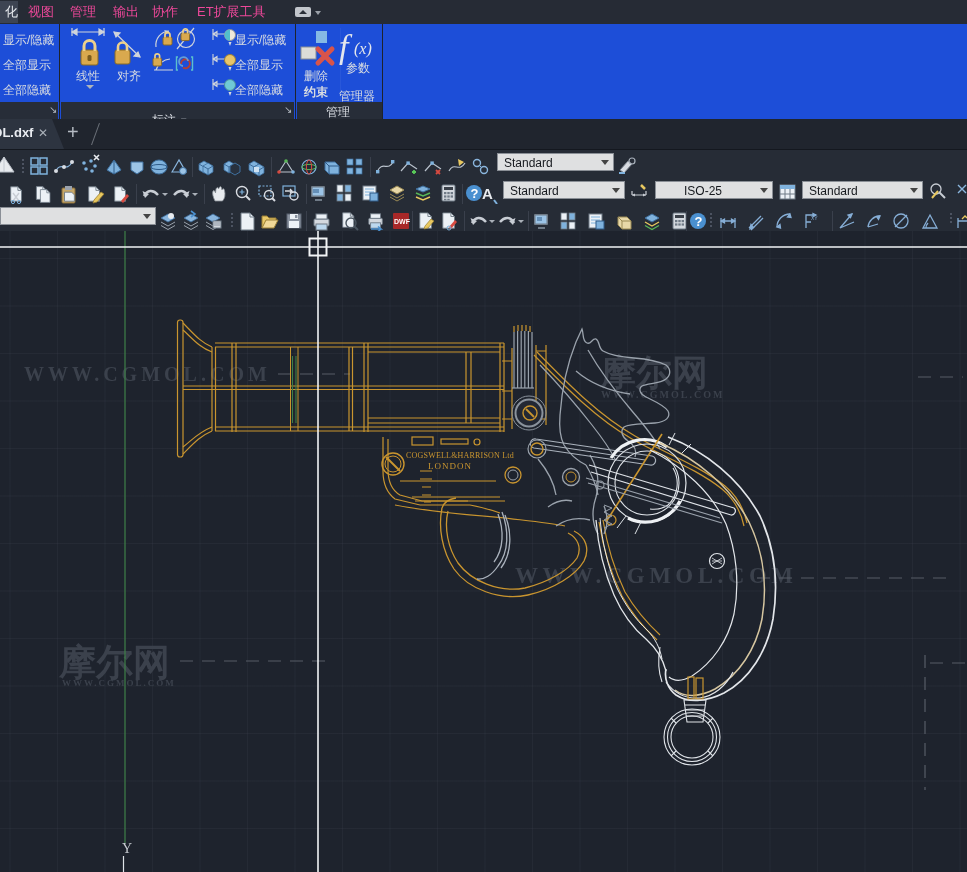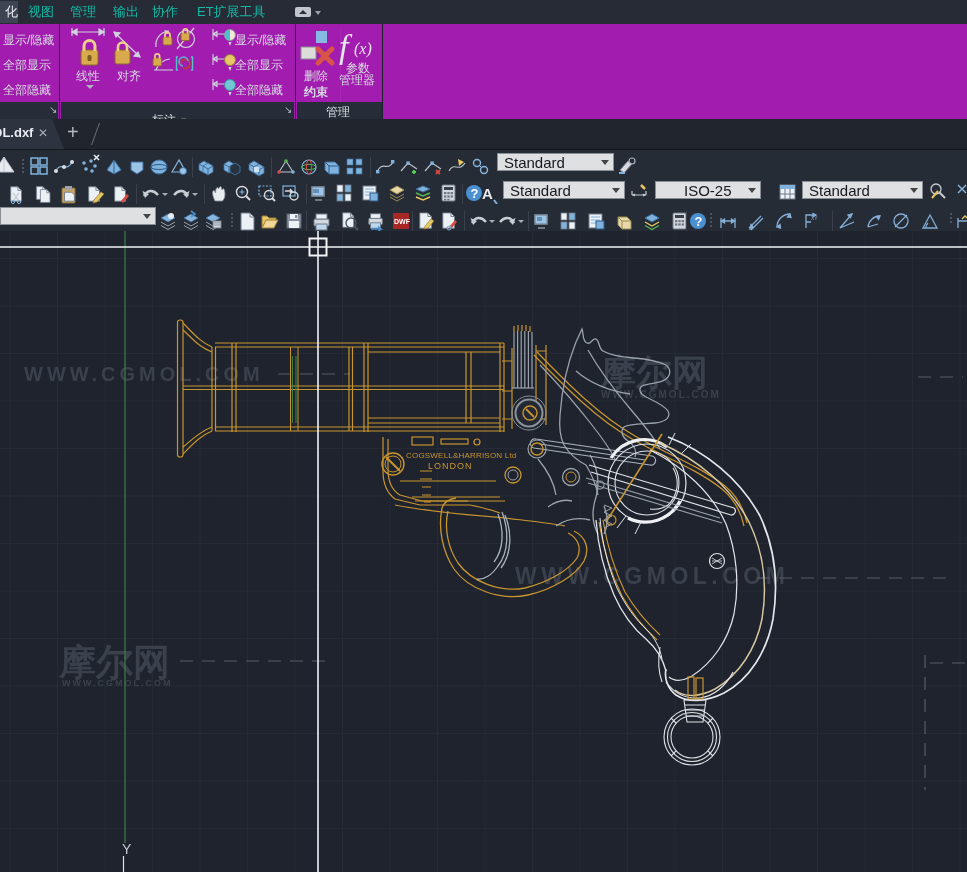"视图" #menubar .mi { color: #14b8a6 -> #ec4899 }
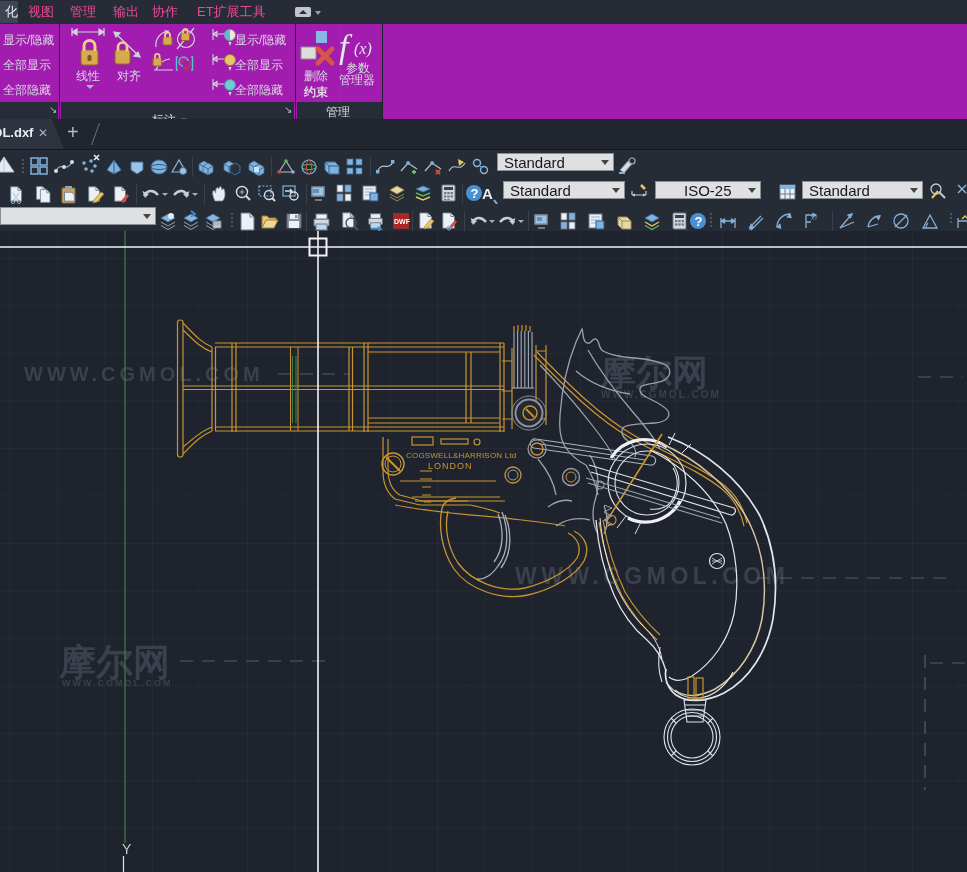"显示/隐藏" #ribbon { background: #a21caf -> #1d4ed8 }
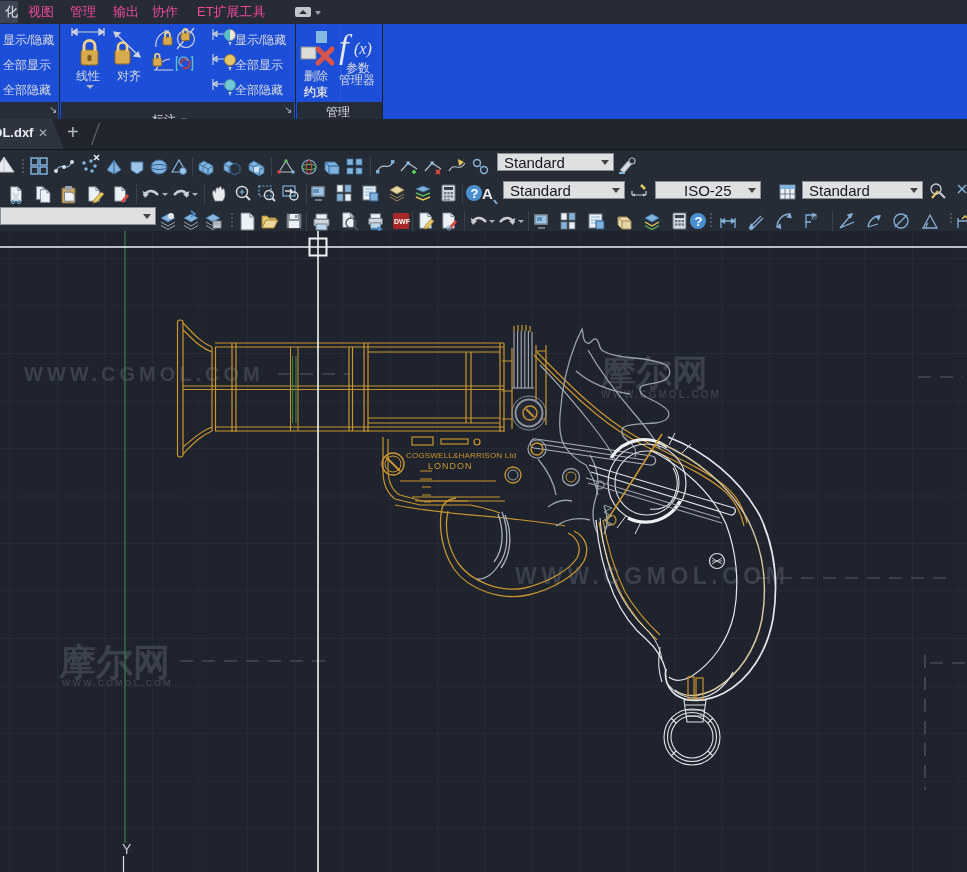"管理器" div.rtxt { top: 48px -> 64px }
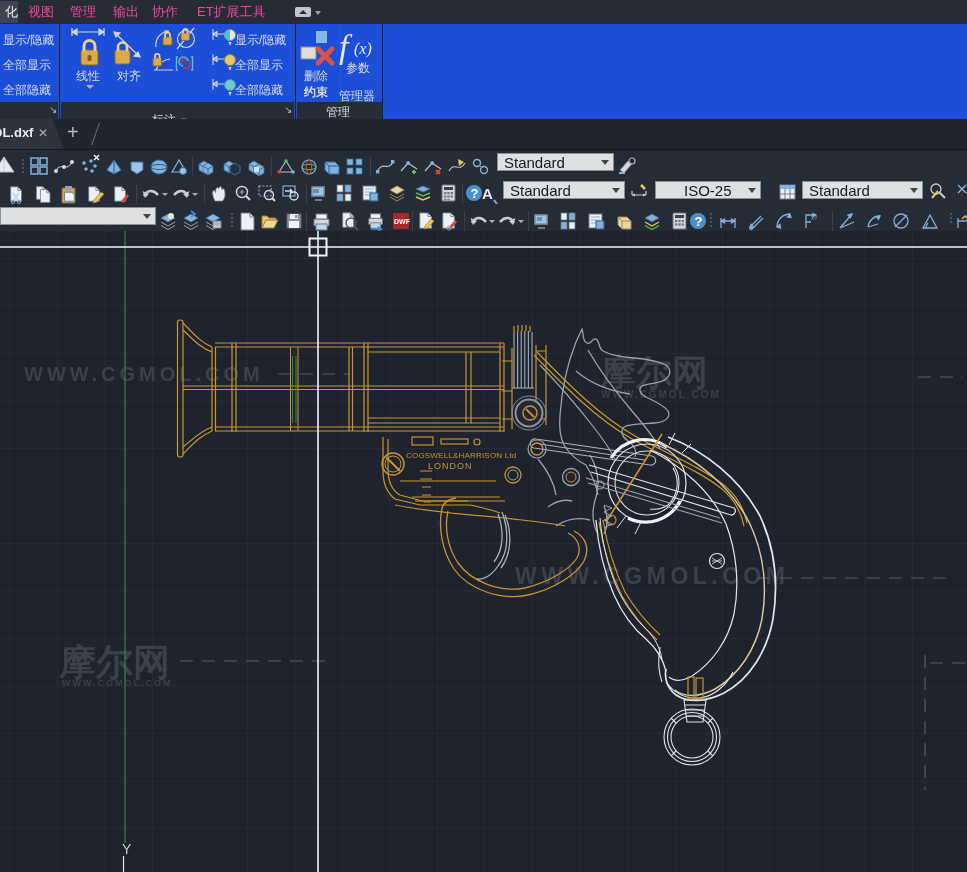"Standard" .combo { font-size: 15px -> 12px }
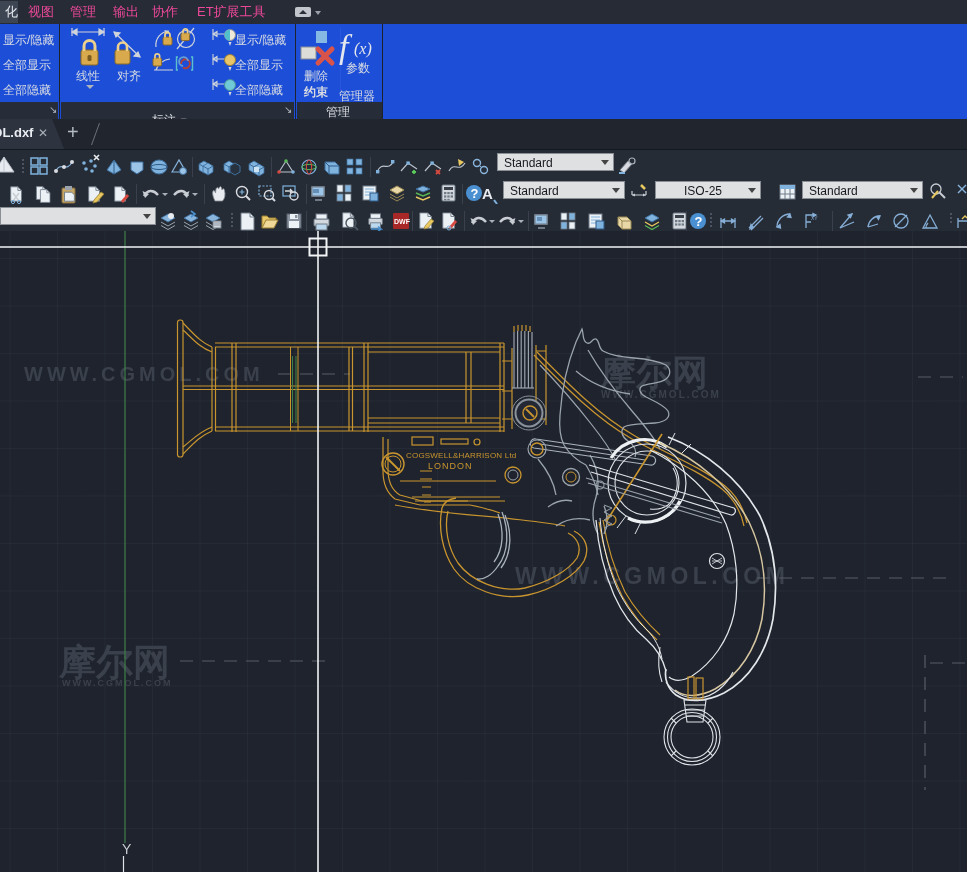"ISO-25" div.combo { width: 106px -> 118px }
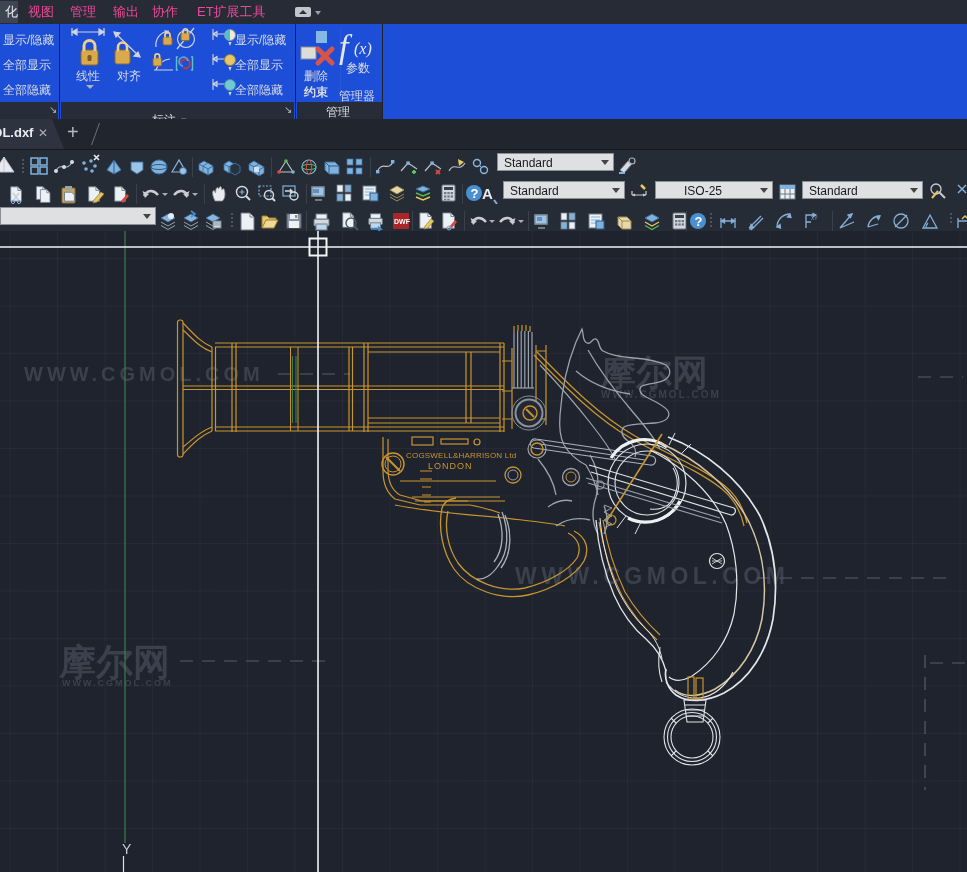"WWW.CGMOL.COM" #canvas { font-family: none -> Liberation Serif, serif }
